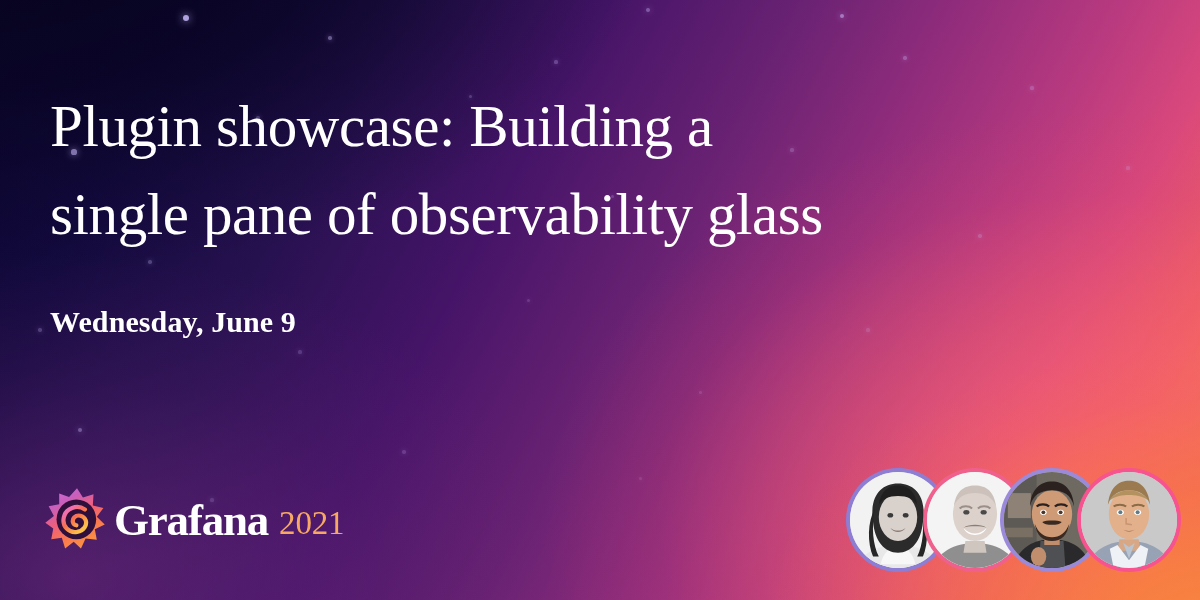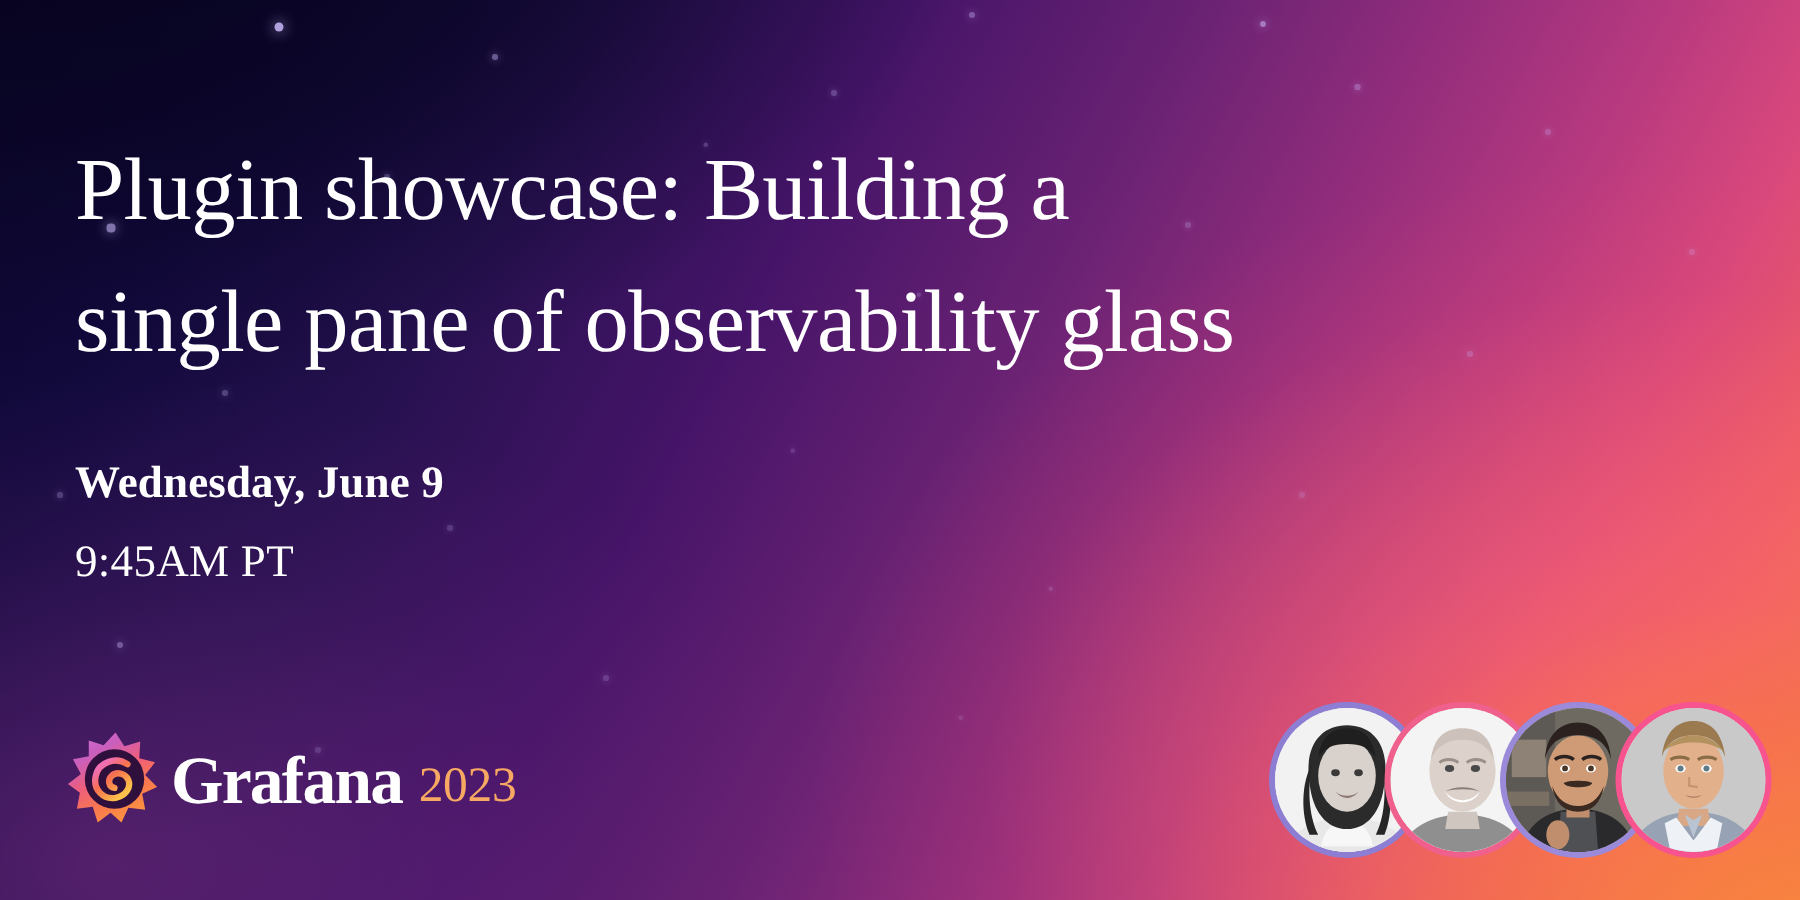"9:45AM PT" div.time { html: <div>9:45AM PT</div> -> none }
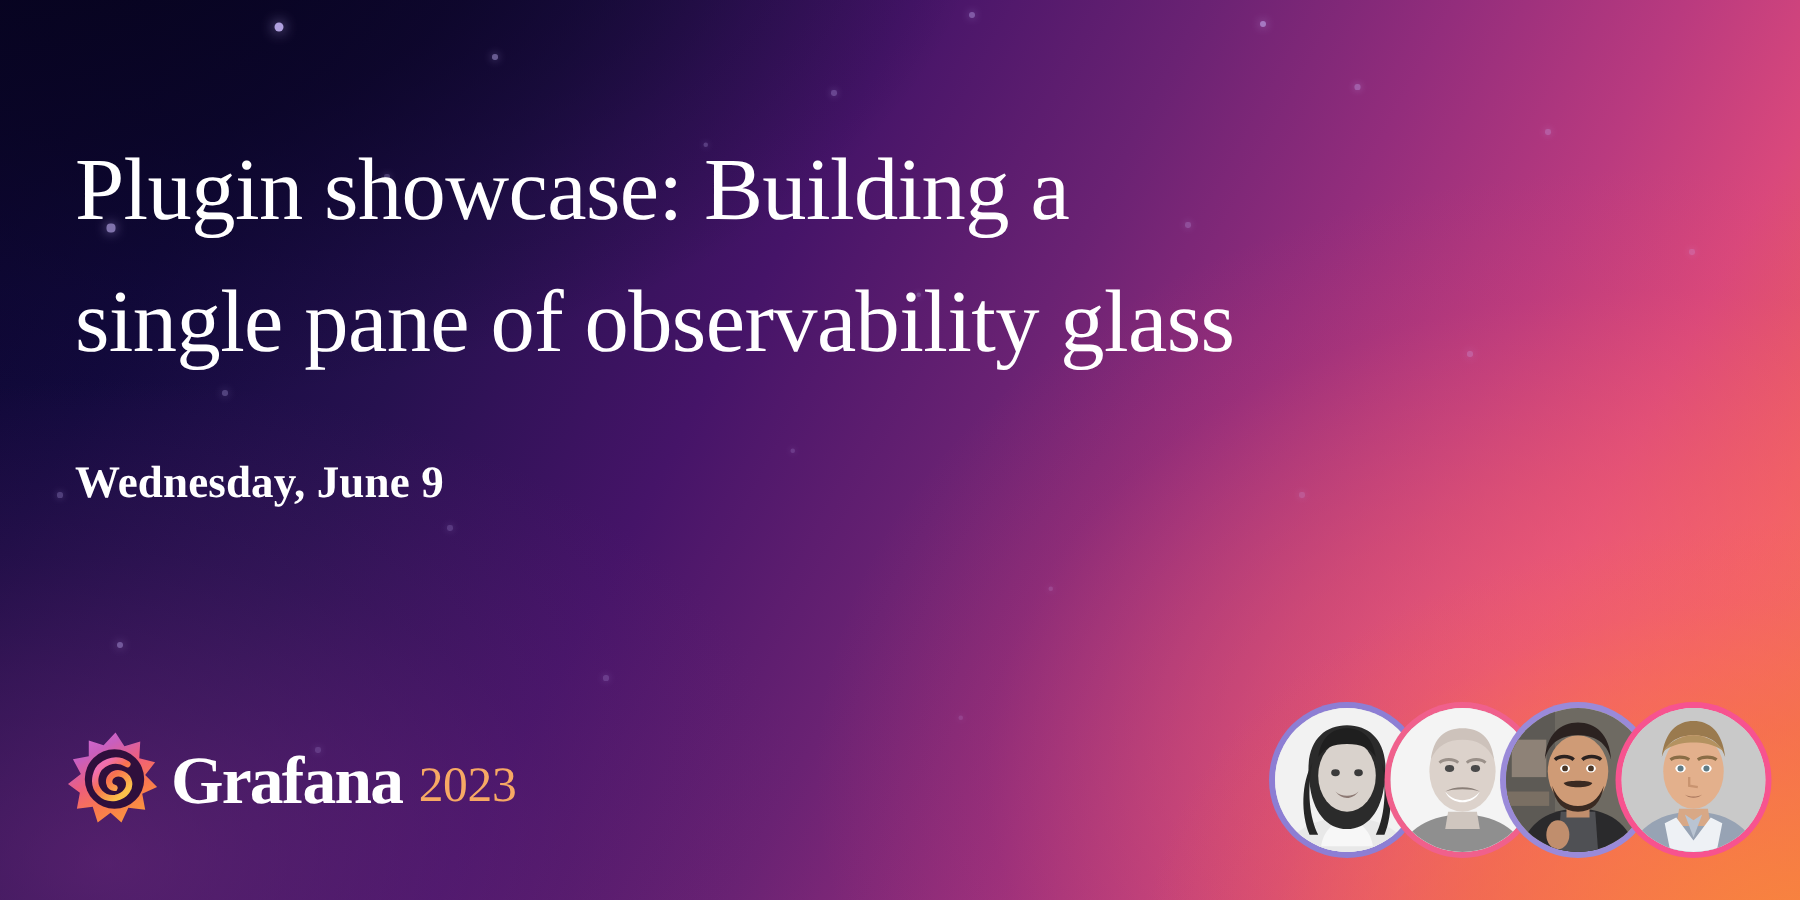"2023" span.logo-year { text: 2023 -> 2021 }
